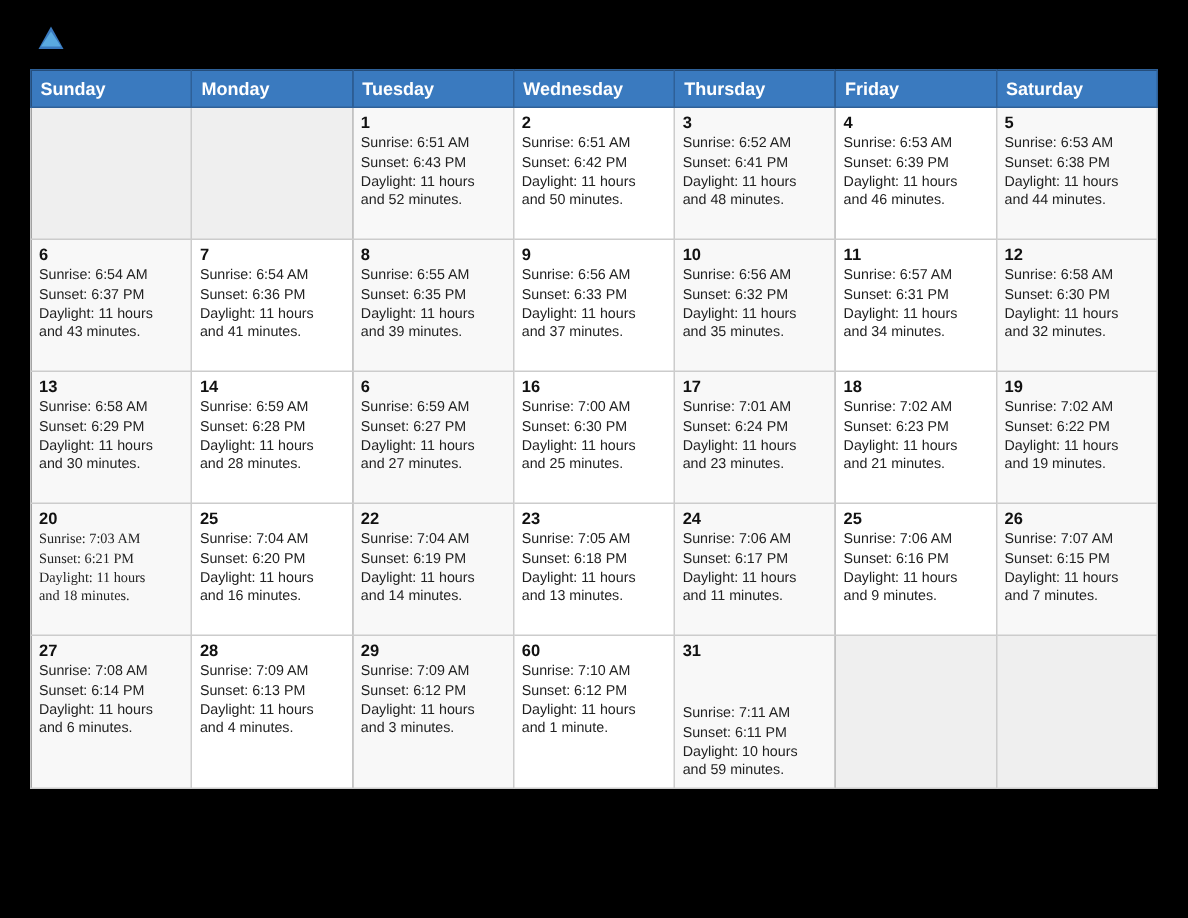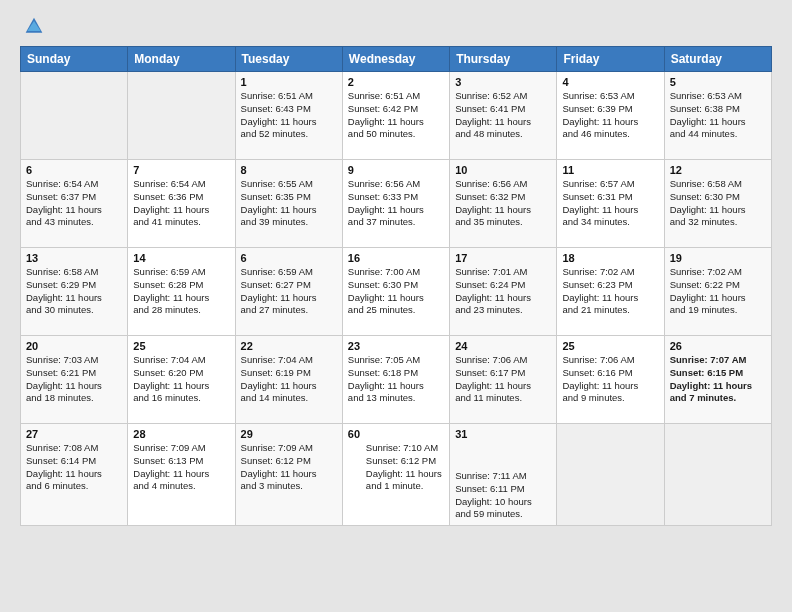"Sunday" .page { background: #e5e5e5 -> #000000 }
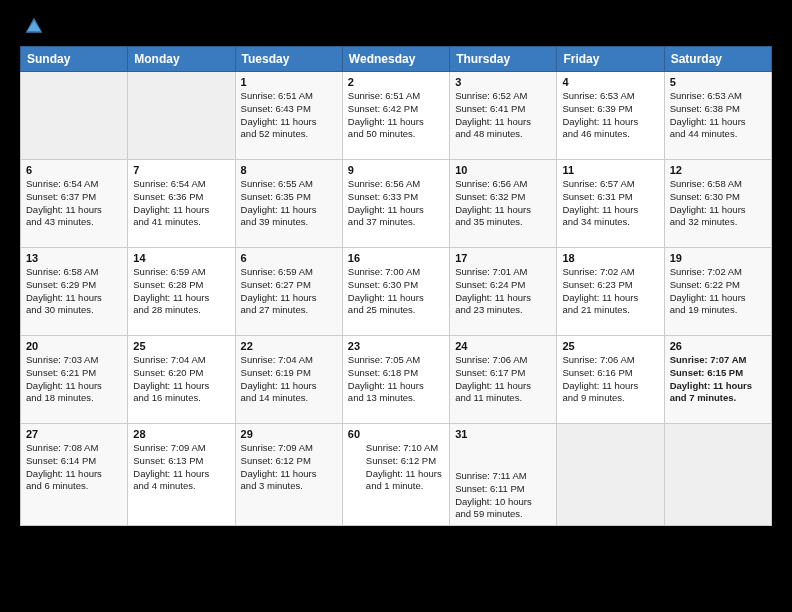"Sunrise: 7:03 AM" div.day-info { font-family: none -> Liberation Serif, serif }
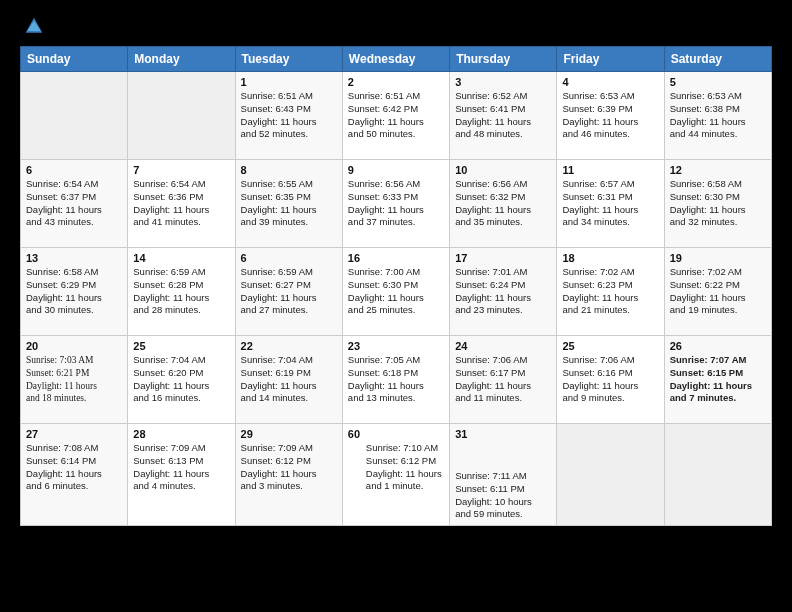"Sunrise: 7:07 AM" div.day-info { font-weight: bold -> none }
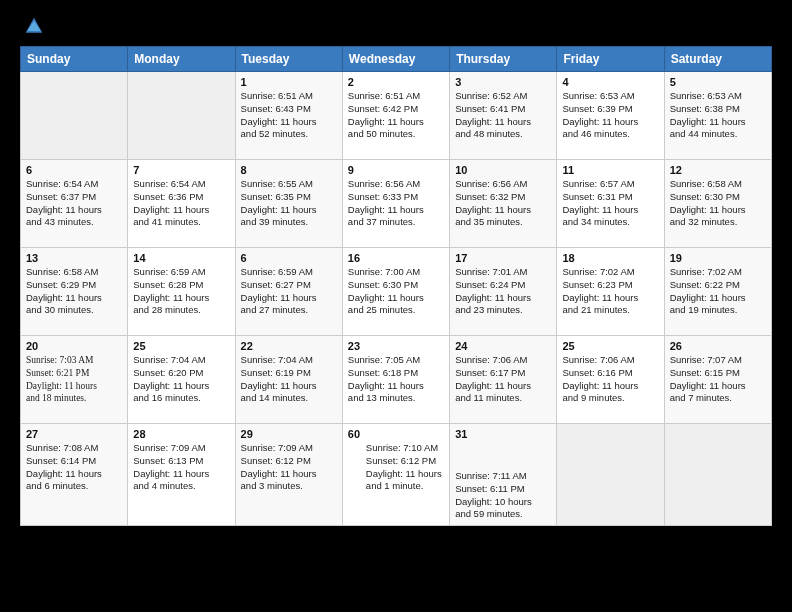"Sunrise: 7:10 AM" div.day-info { margin-left: 18px -> none }
